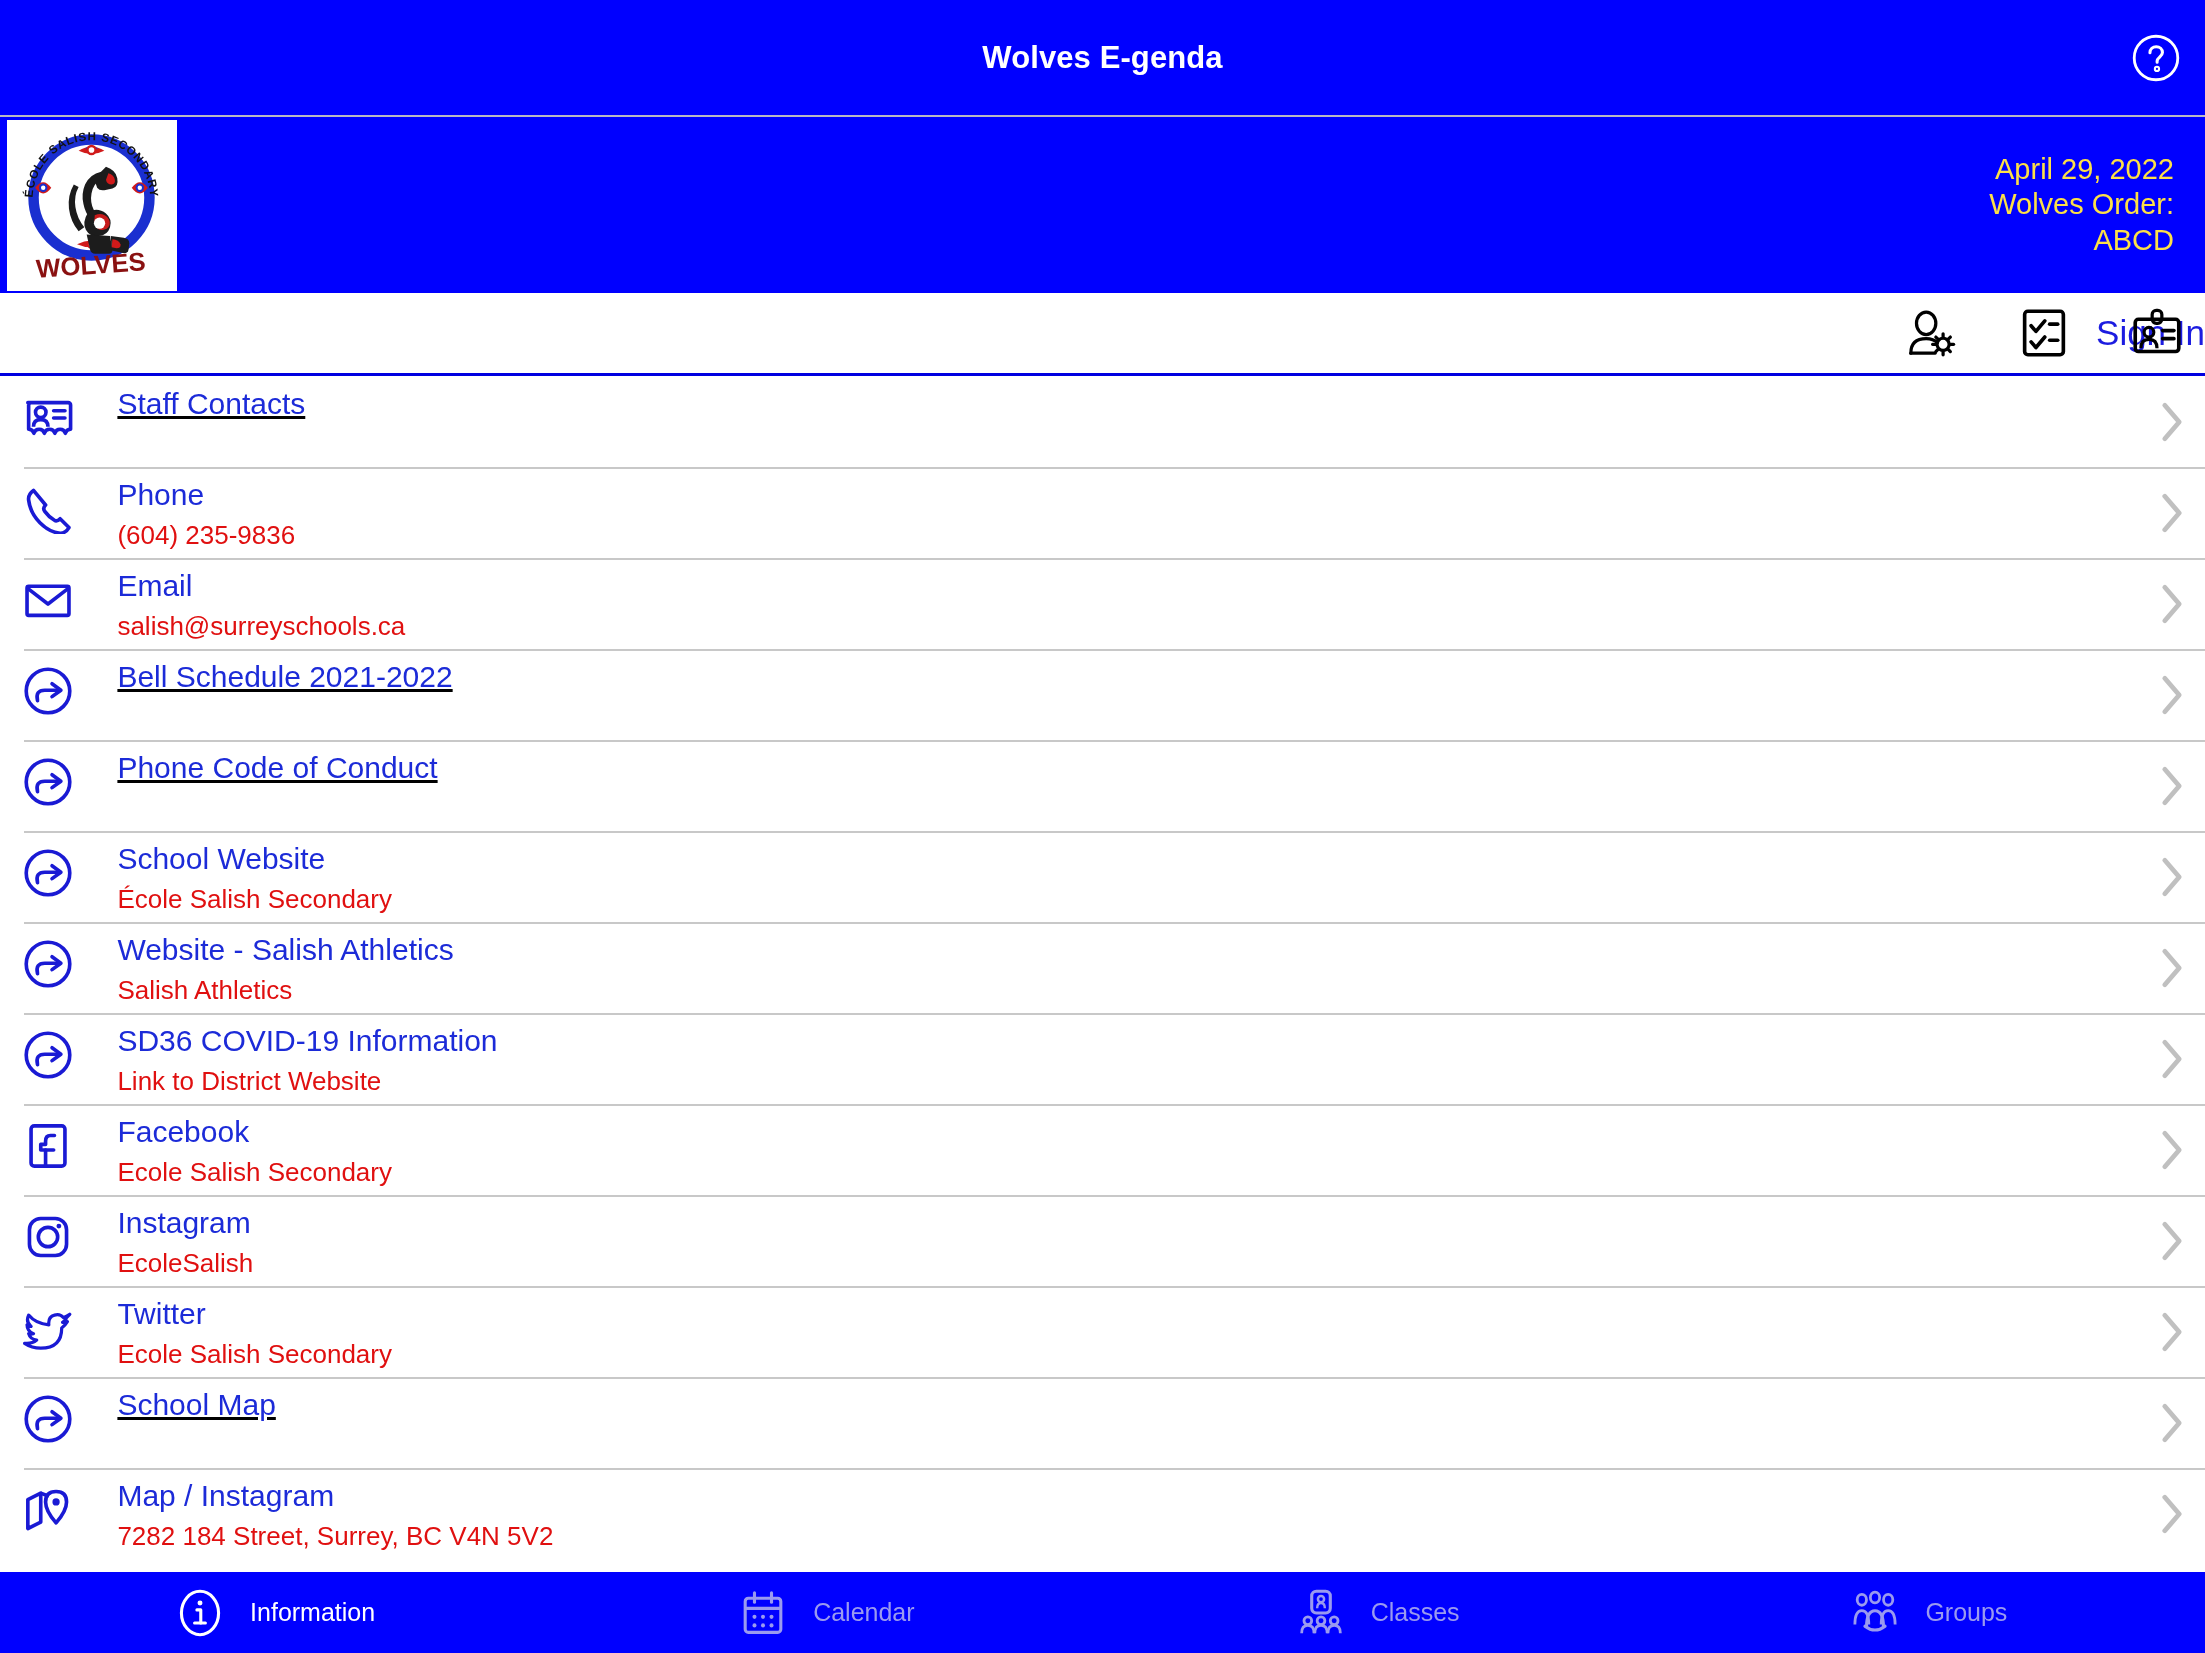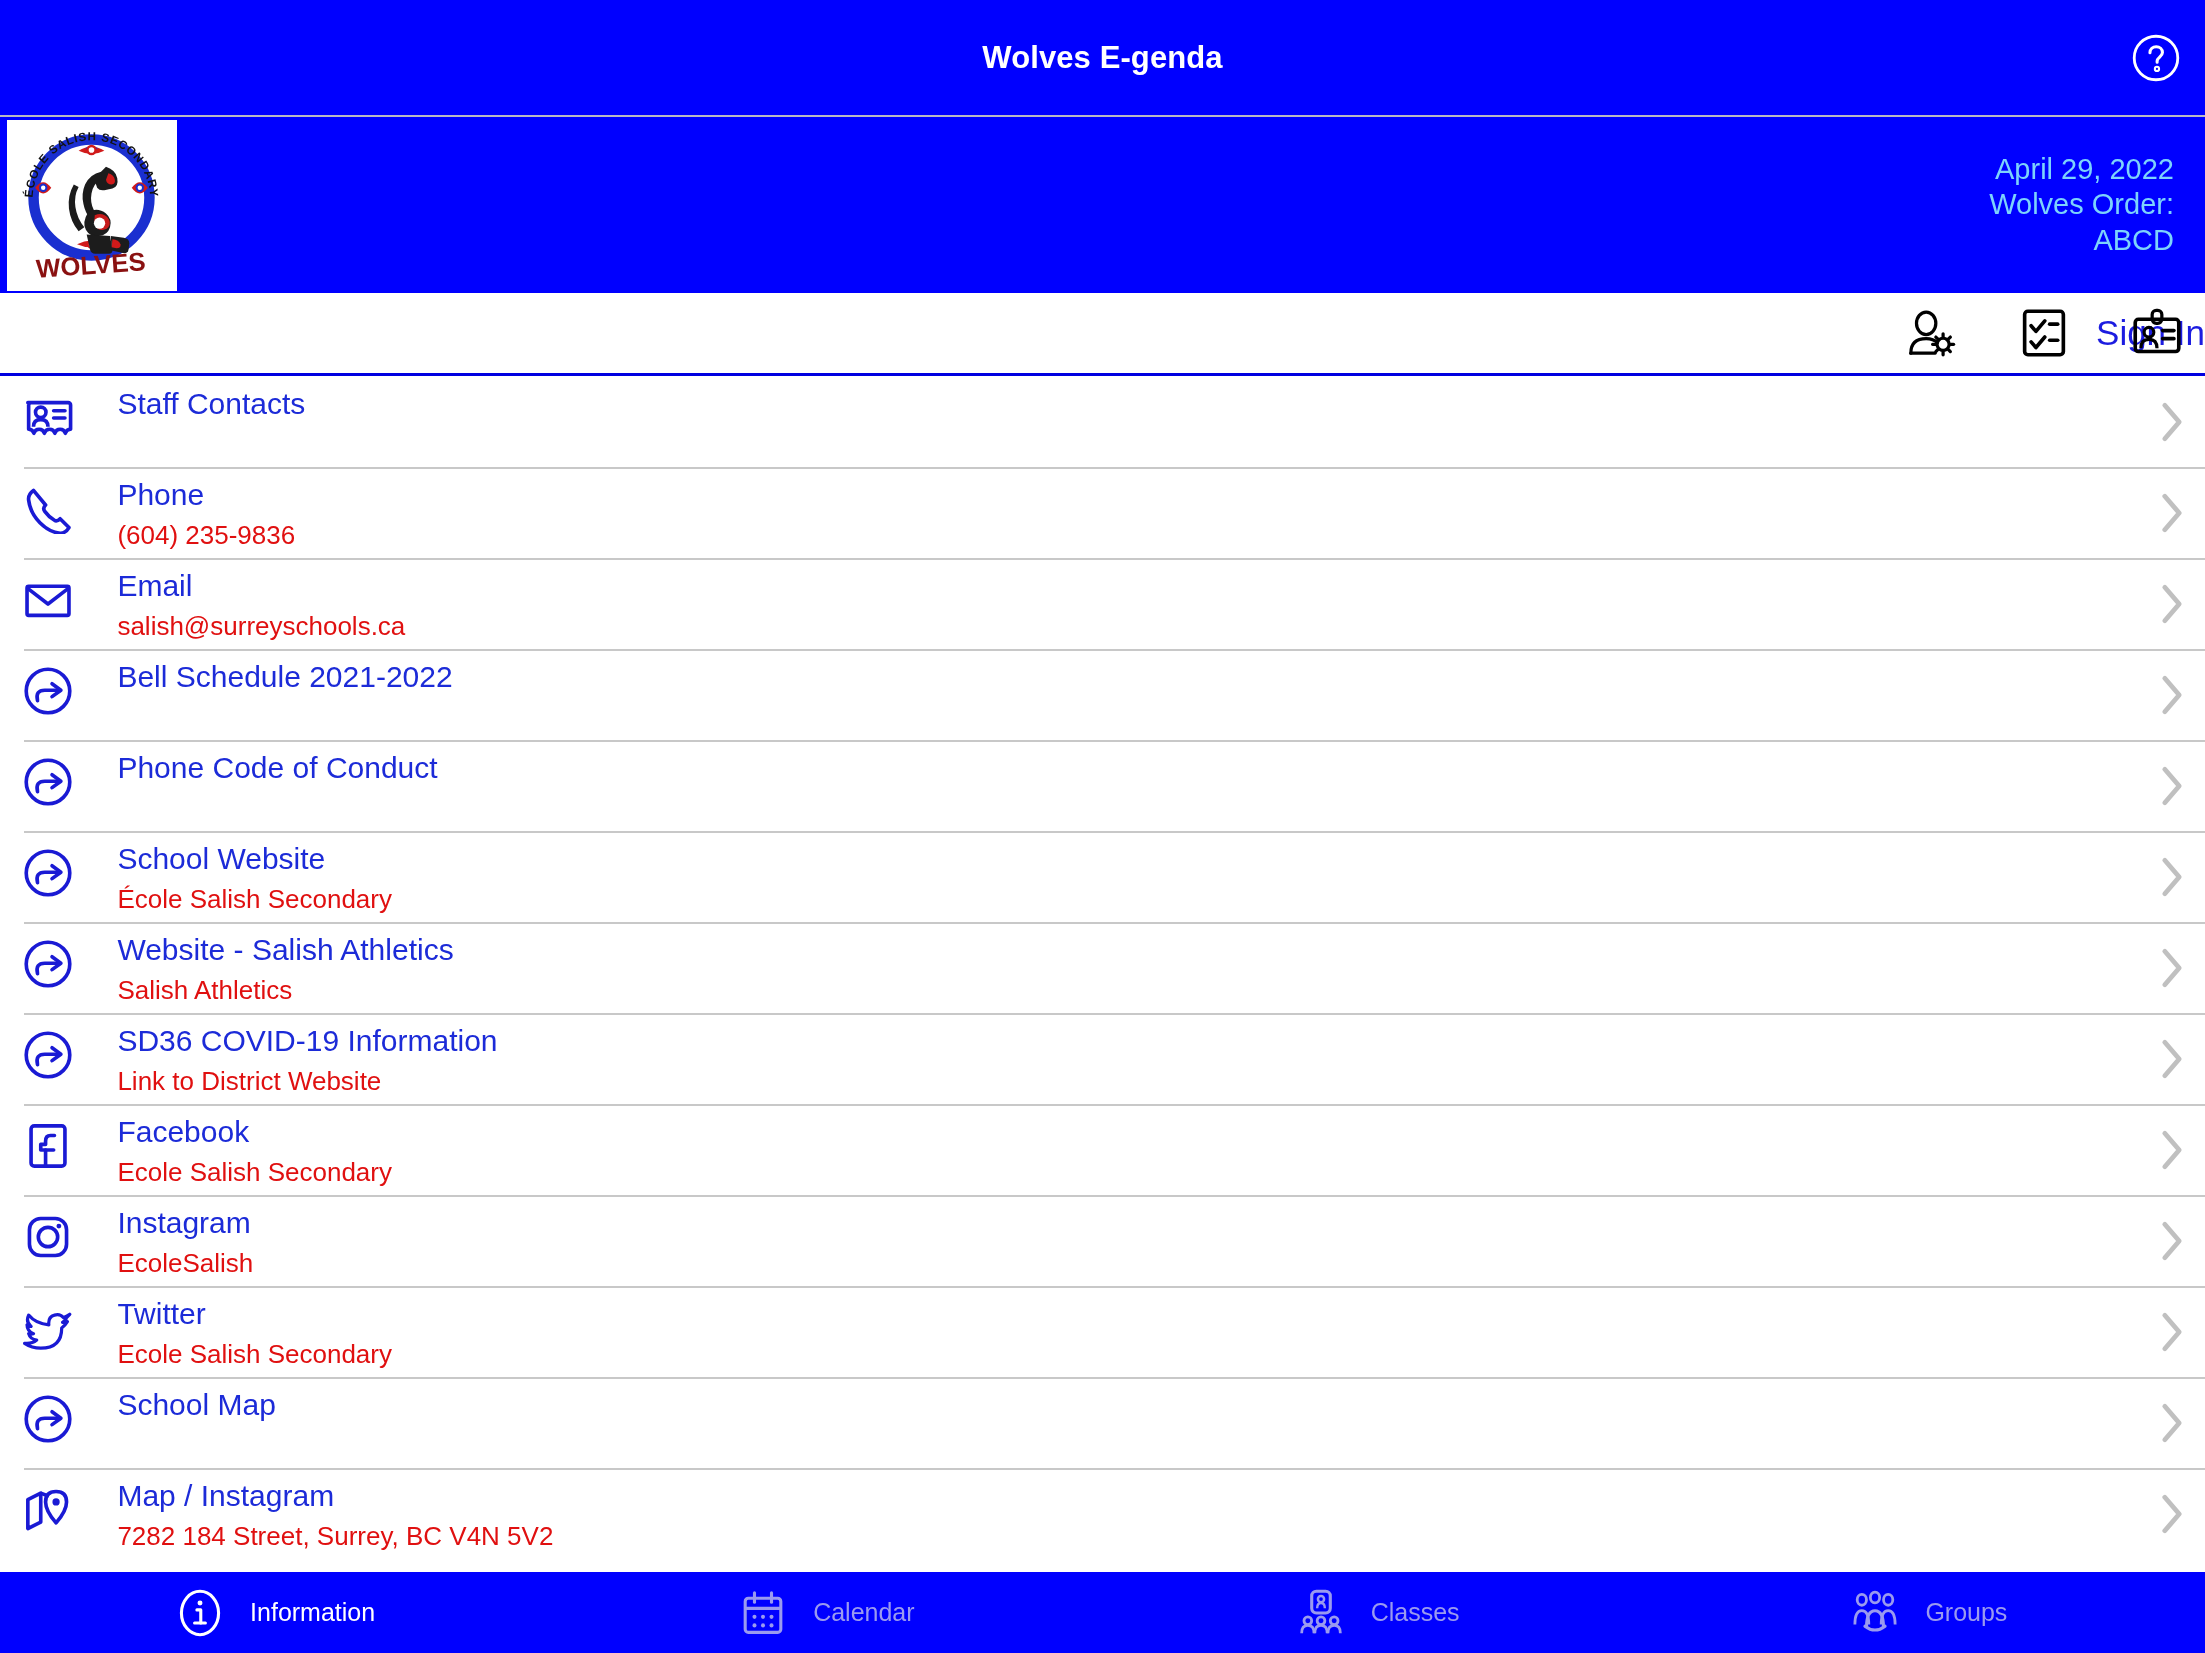"April 29, 2022" .datecol { color: #7dd3fc -> #fde047 }
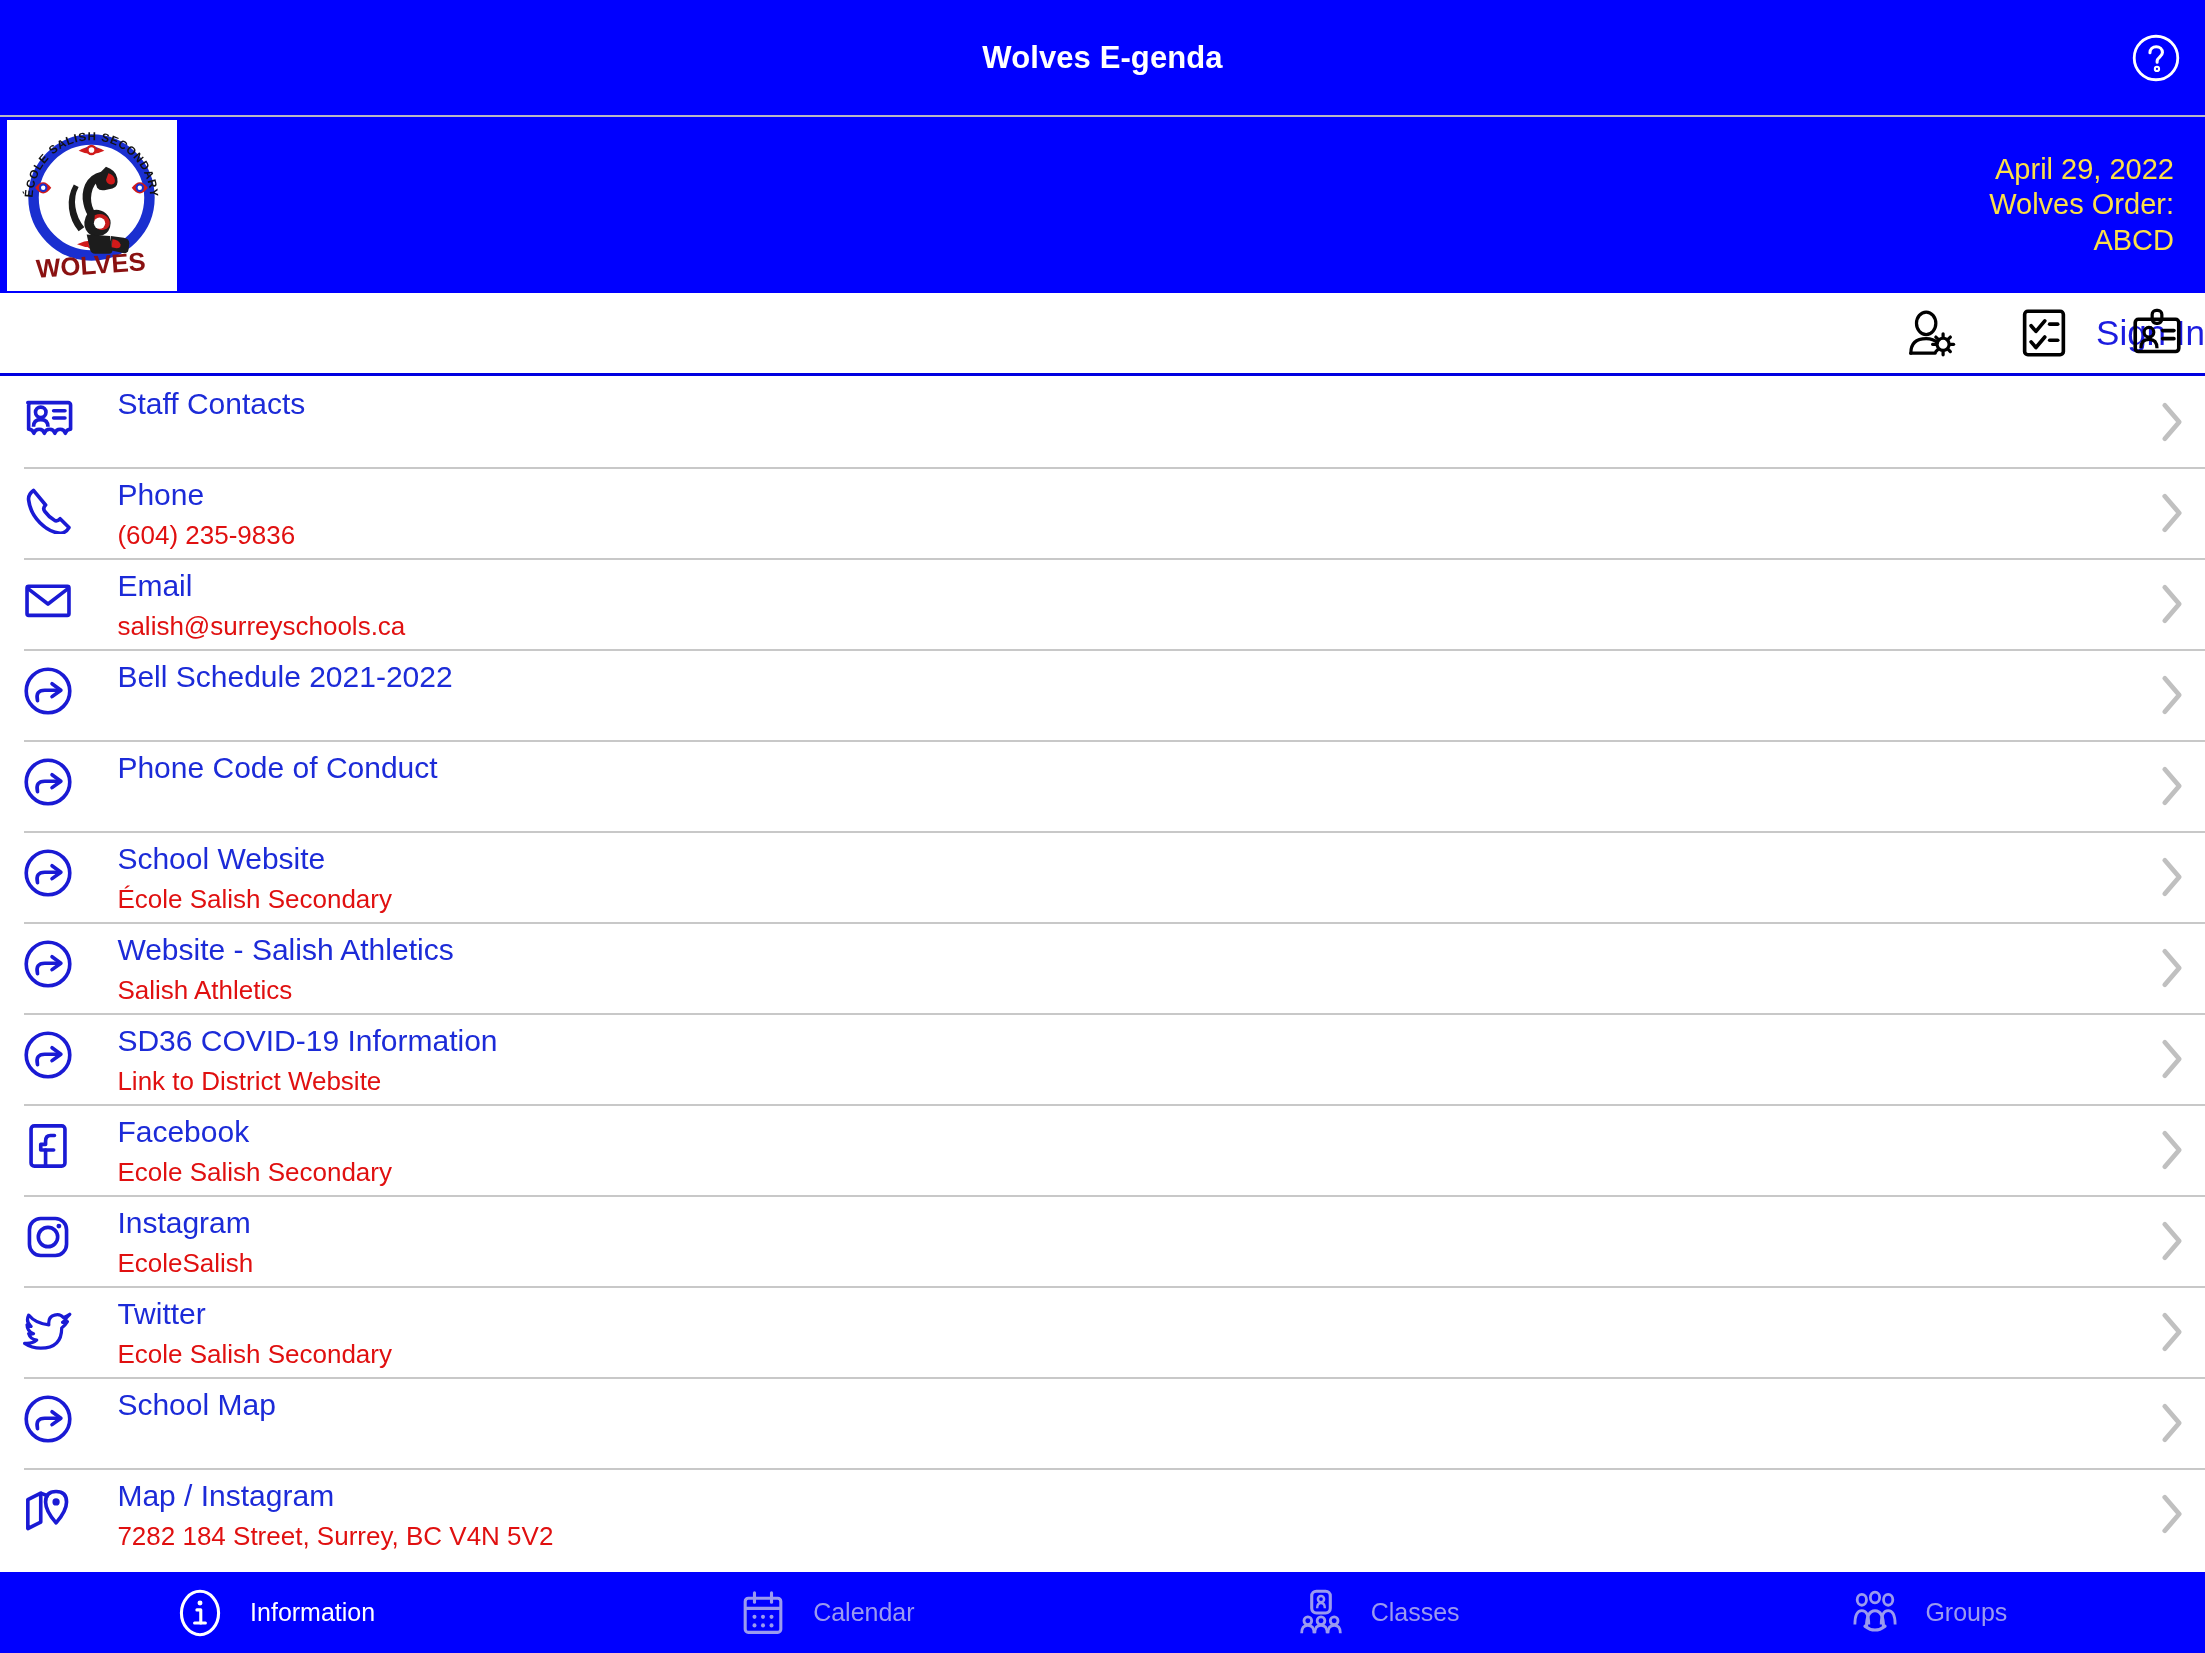"Staff Contacts" .row.one-line { text-decoration: none -> underline }
